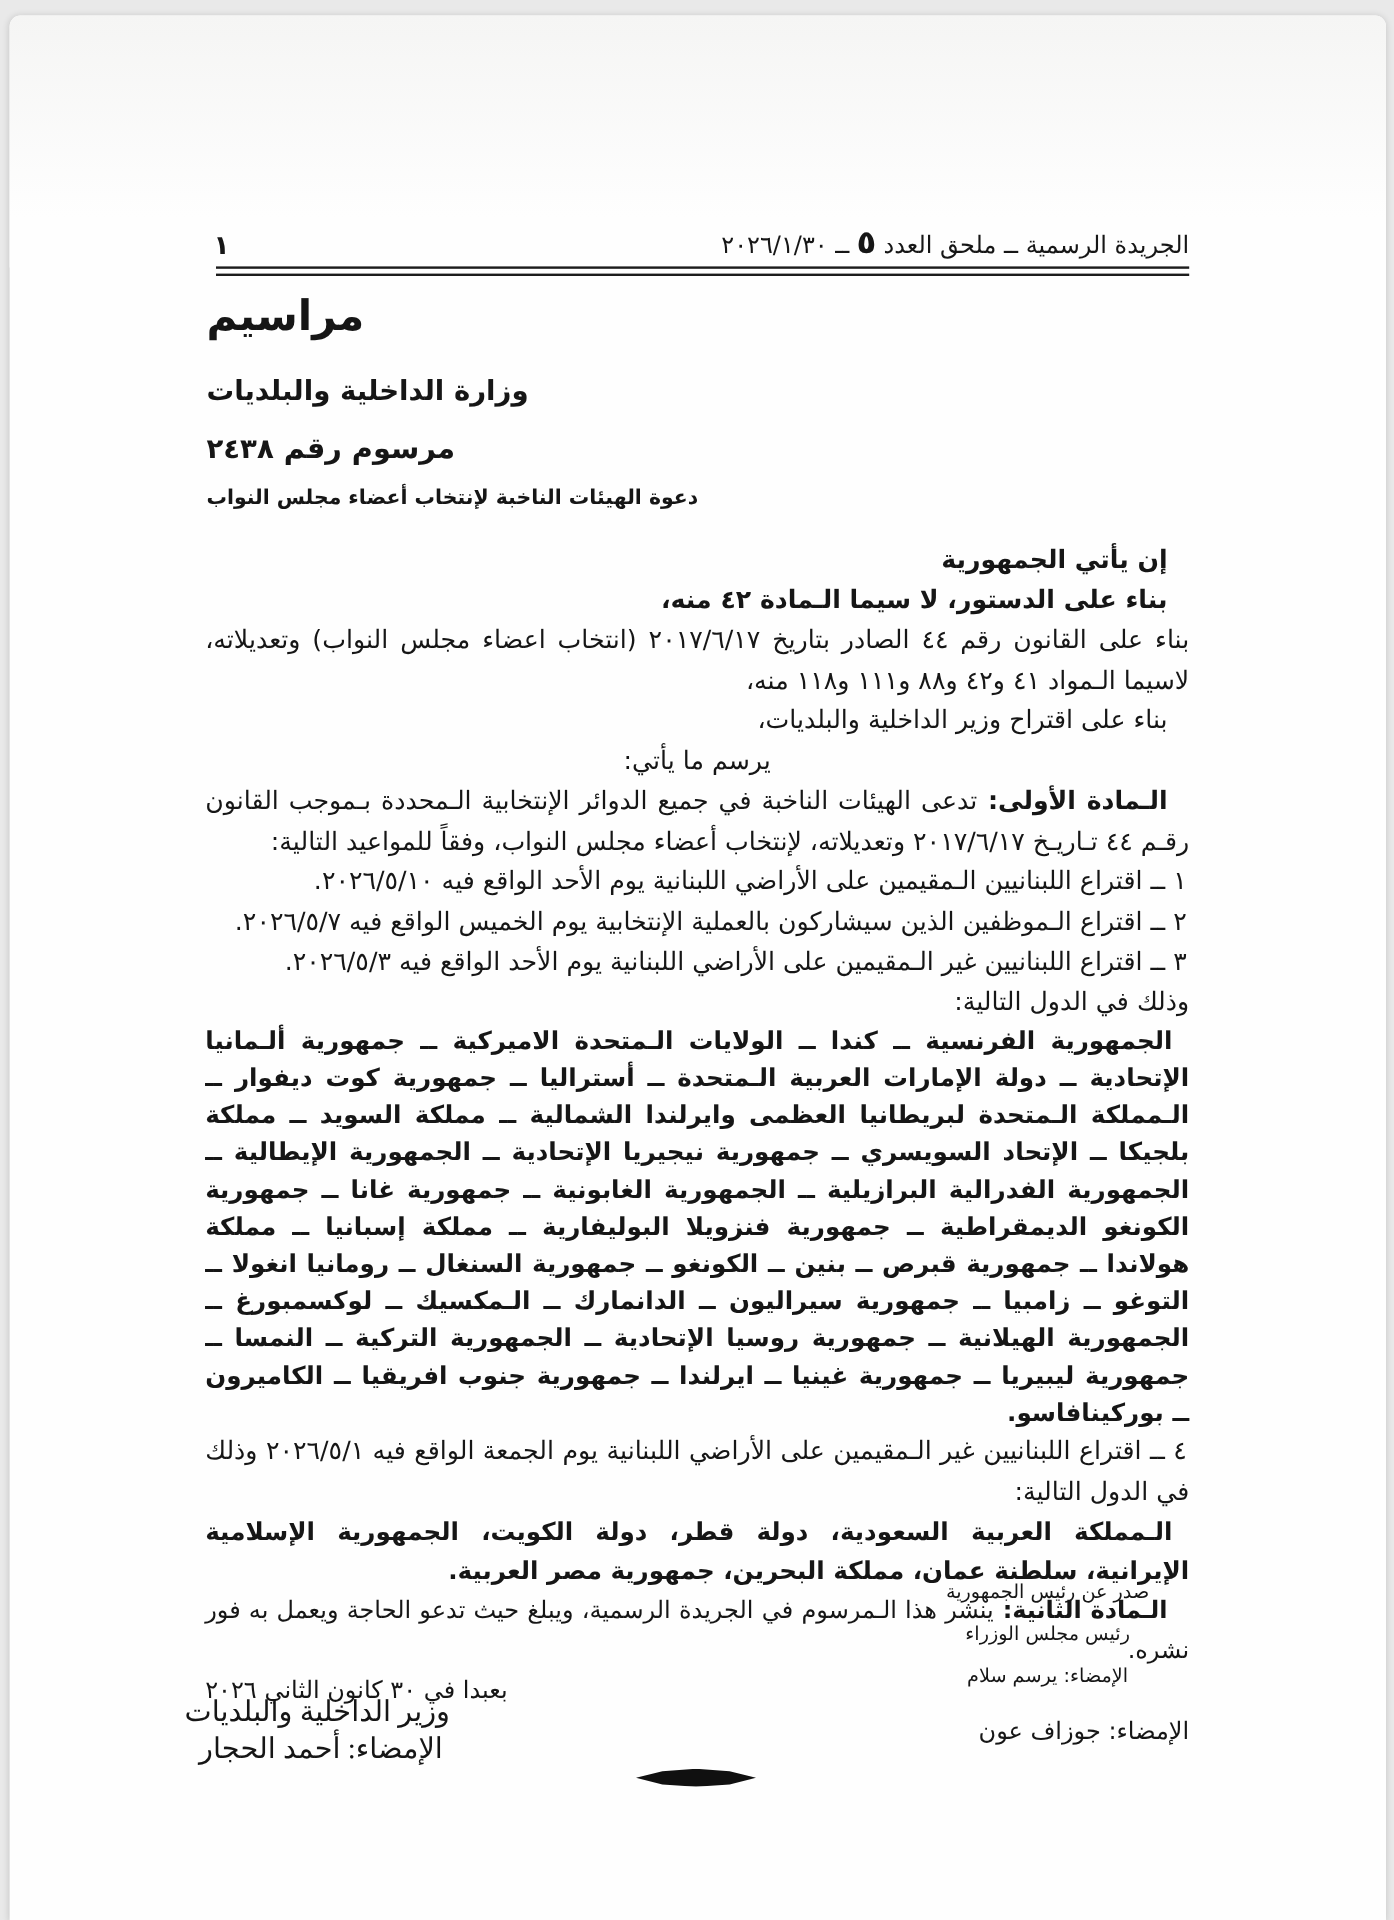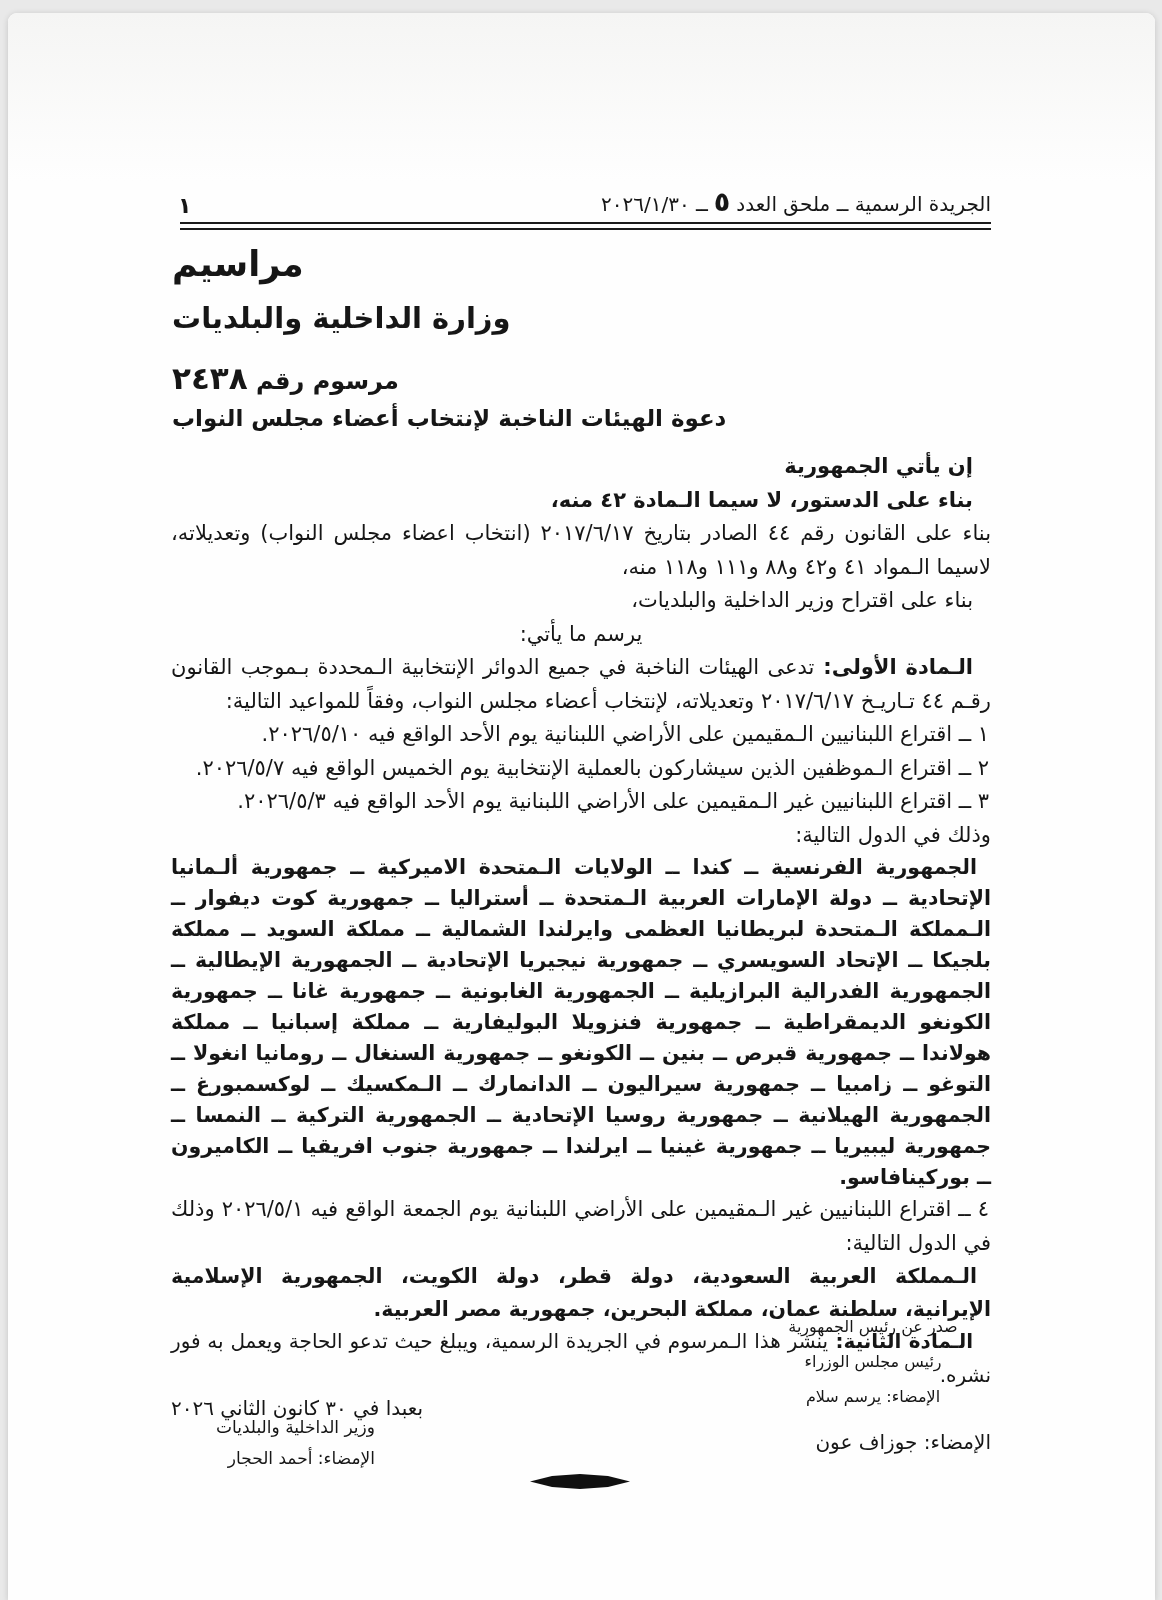"وزارة الداخلية والبلديات" .t-ministry { font-size: 29px -> 23px; top: 288px -> 300px }
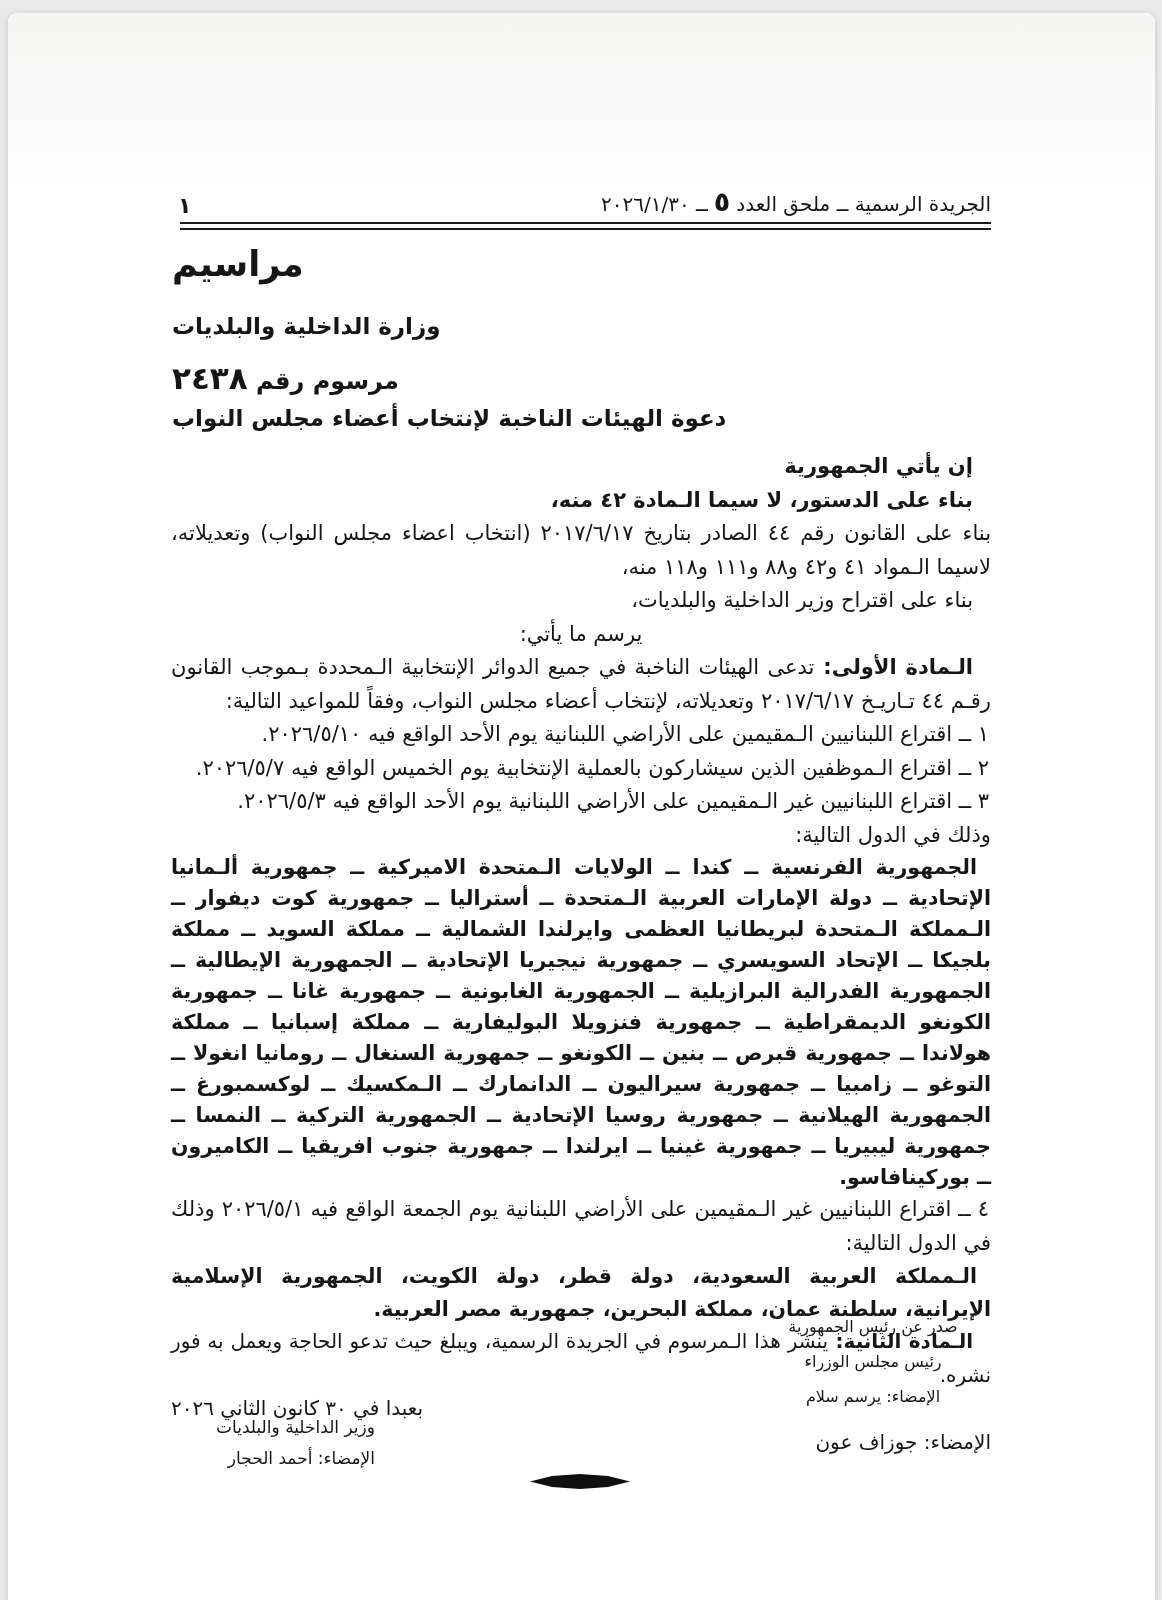"٢٤٣٨" .t-decree .num { font-size: 31px -> 23px }
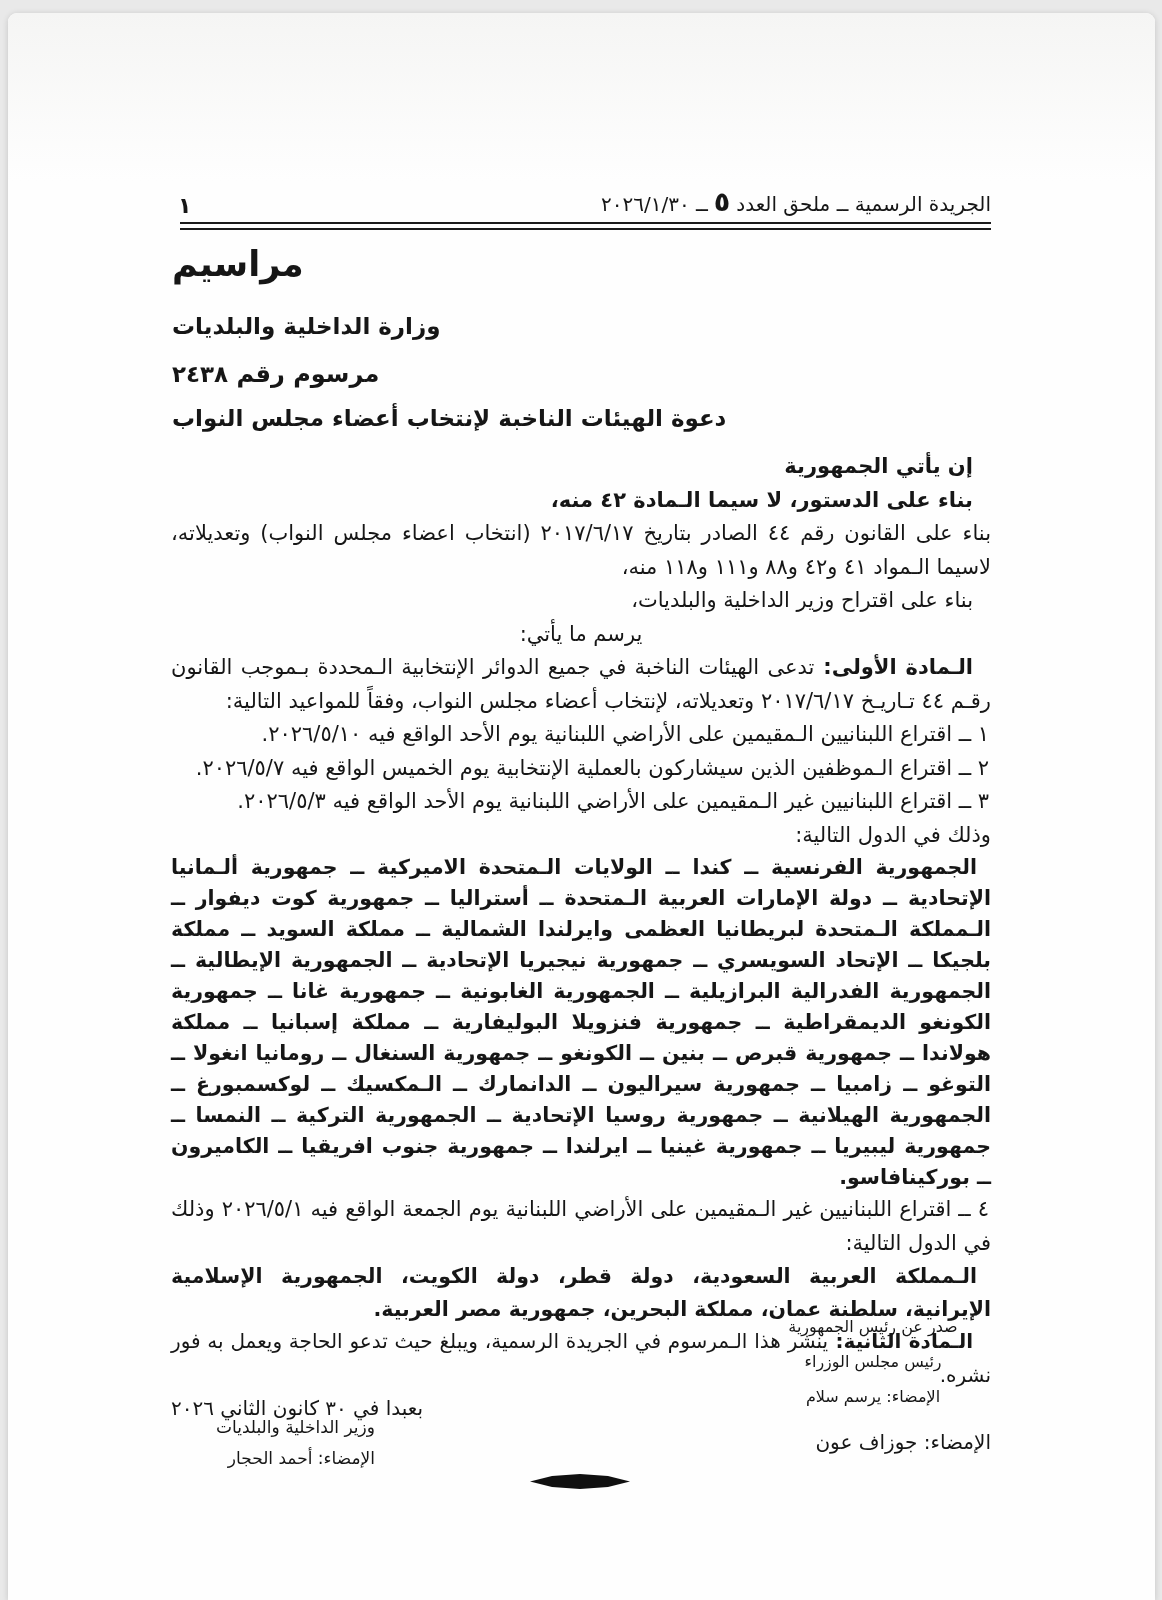"دعوة الهيئات الناخبة لإنتخاب أعضاء" .t-subject { font-size: 23px -> 17px }
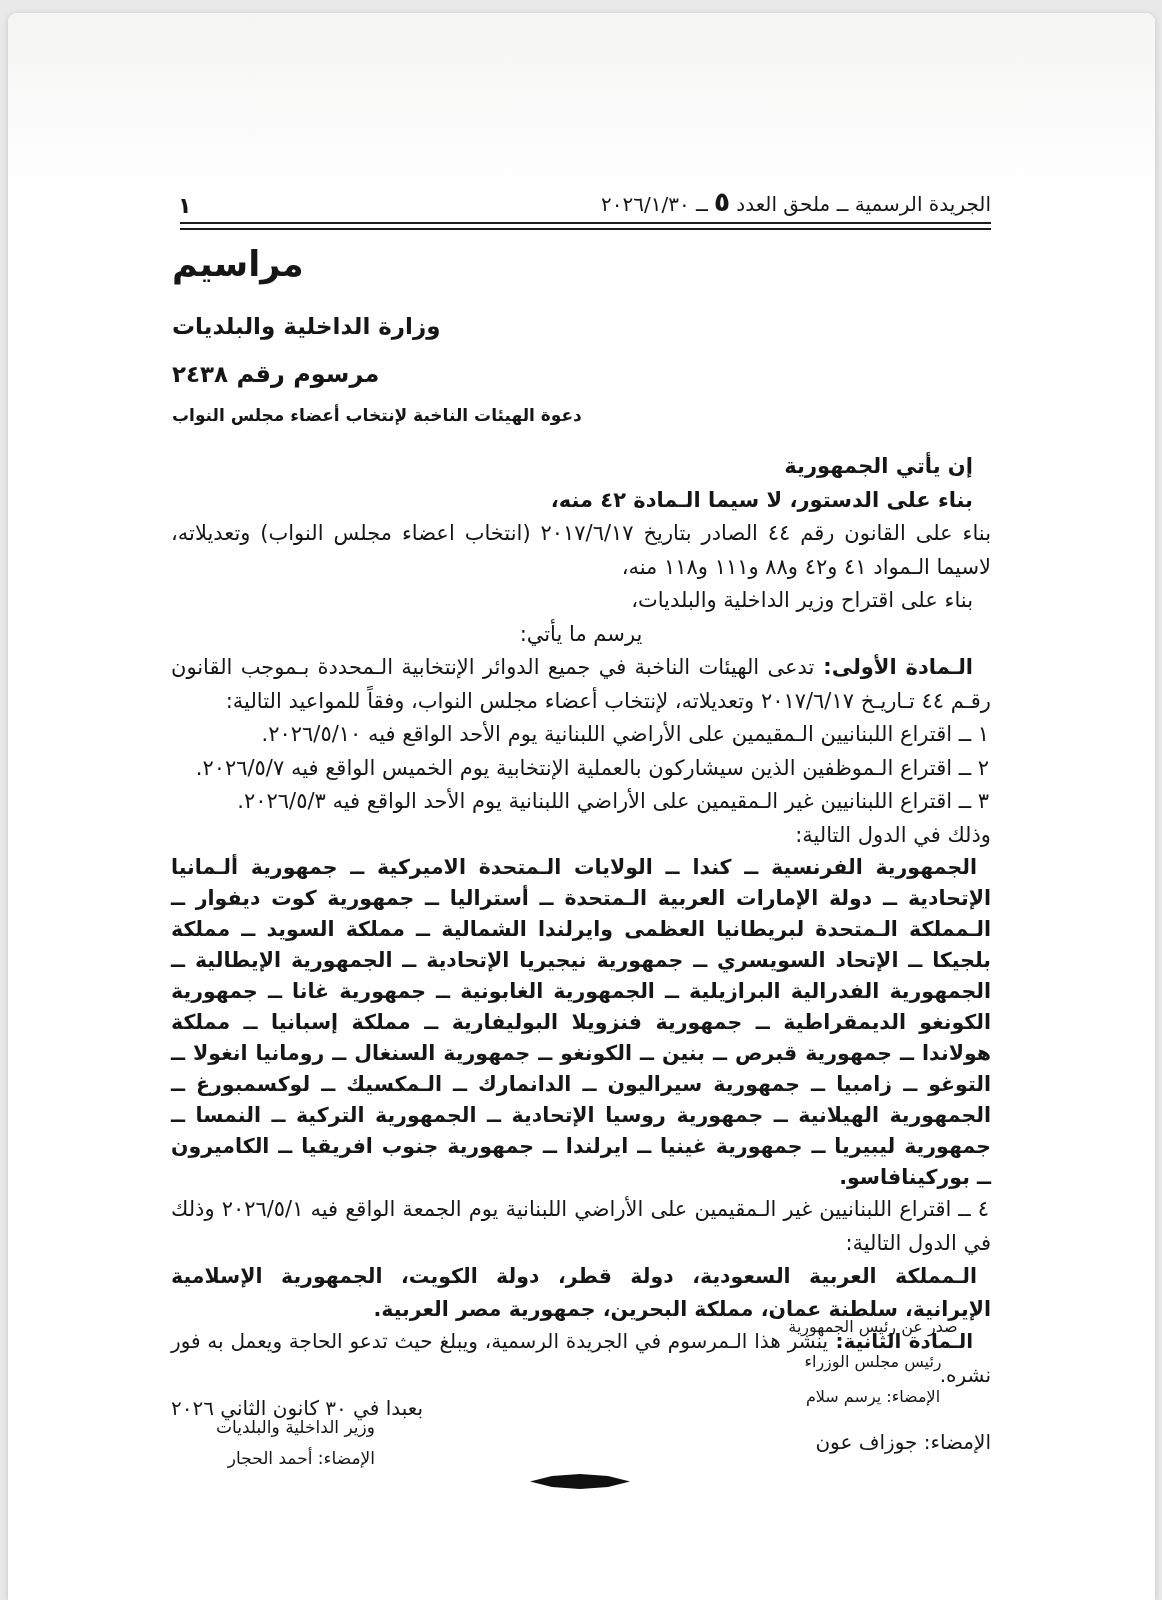"وزير الداخلية والبلديات" .minister { font-family: none -> Liberation Serif, serif; font-size: 17px -> 24px; text-align: right -> center }
